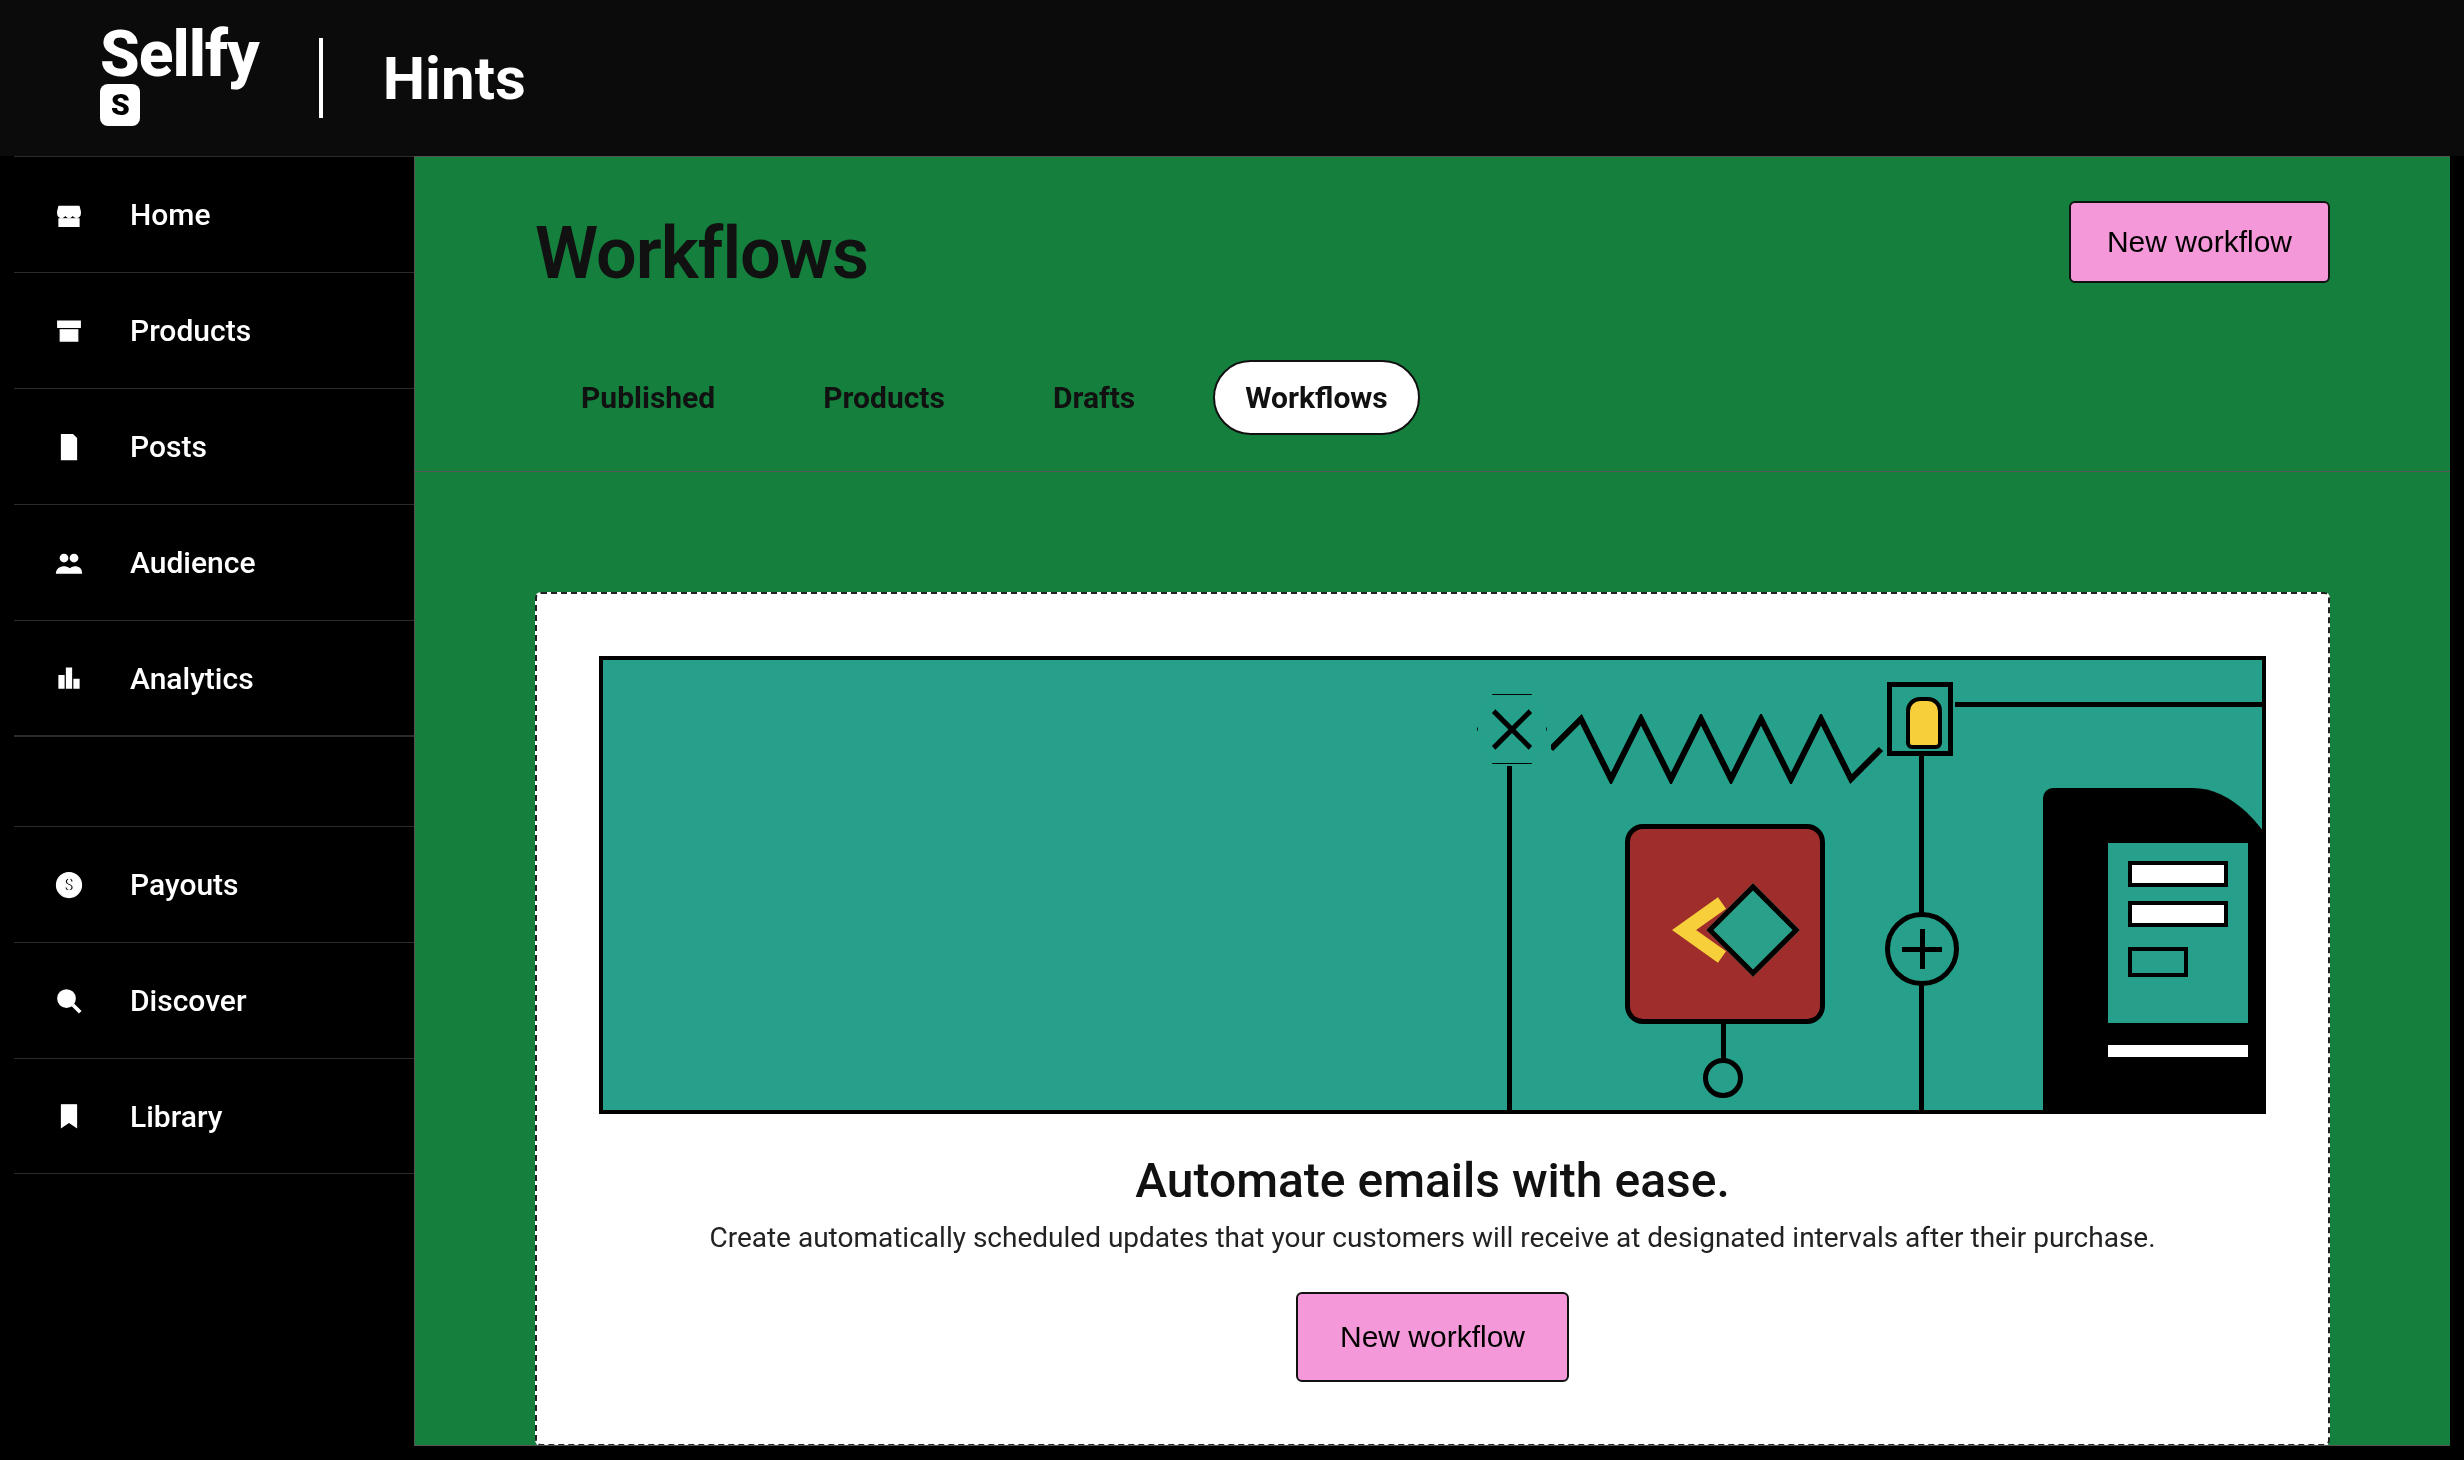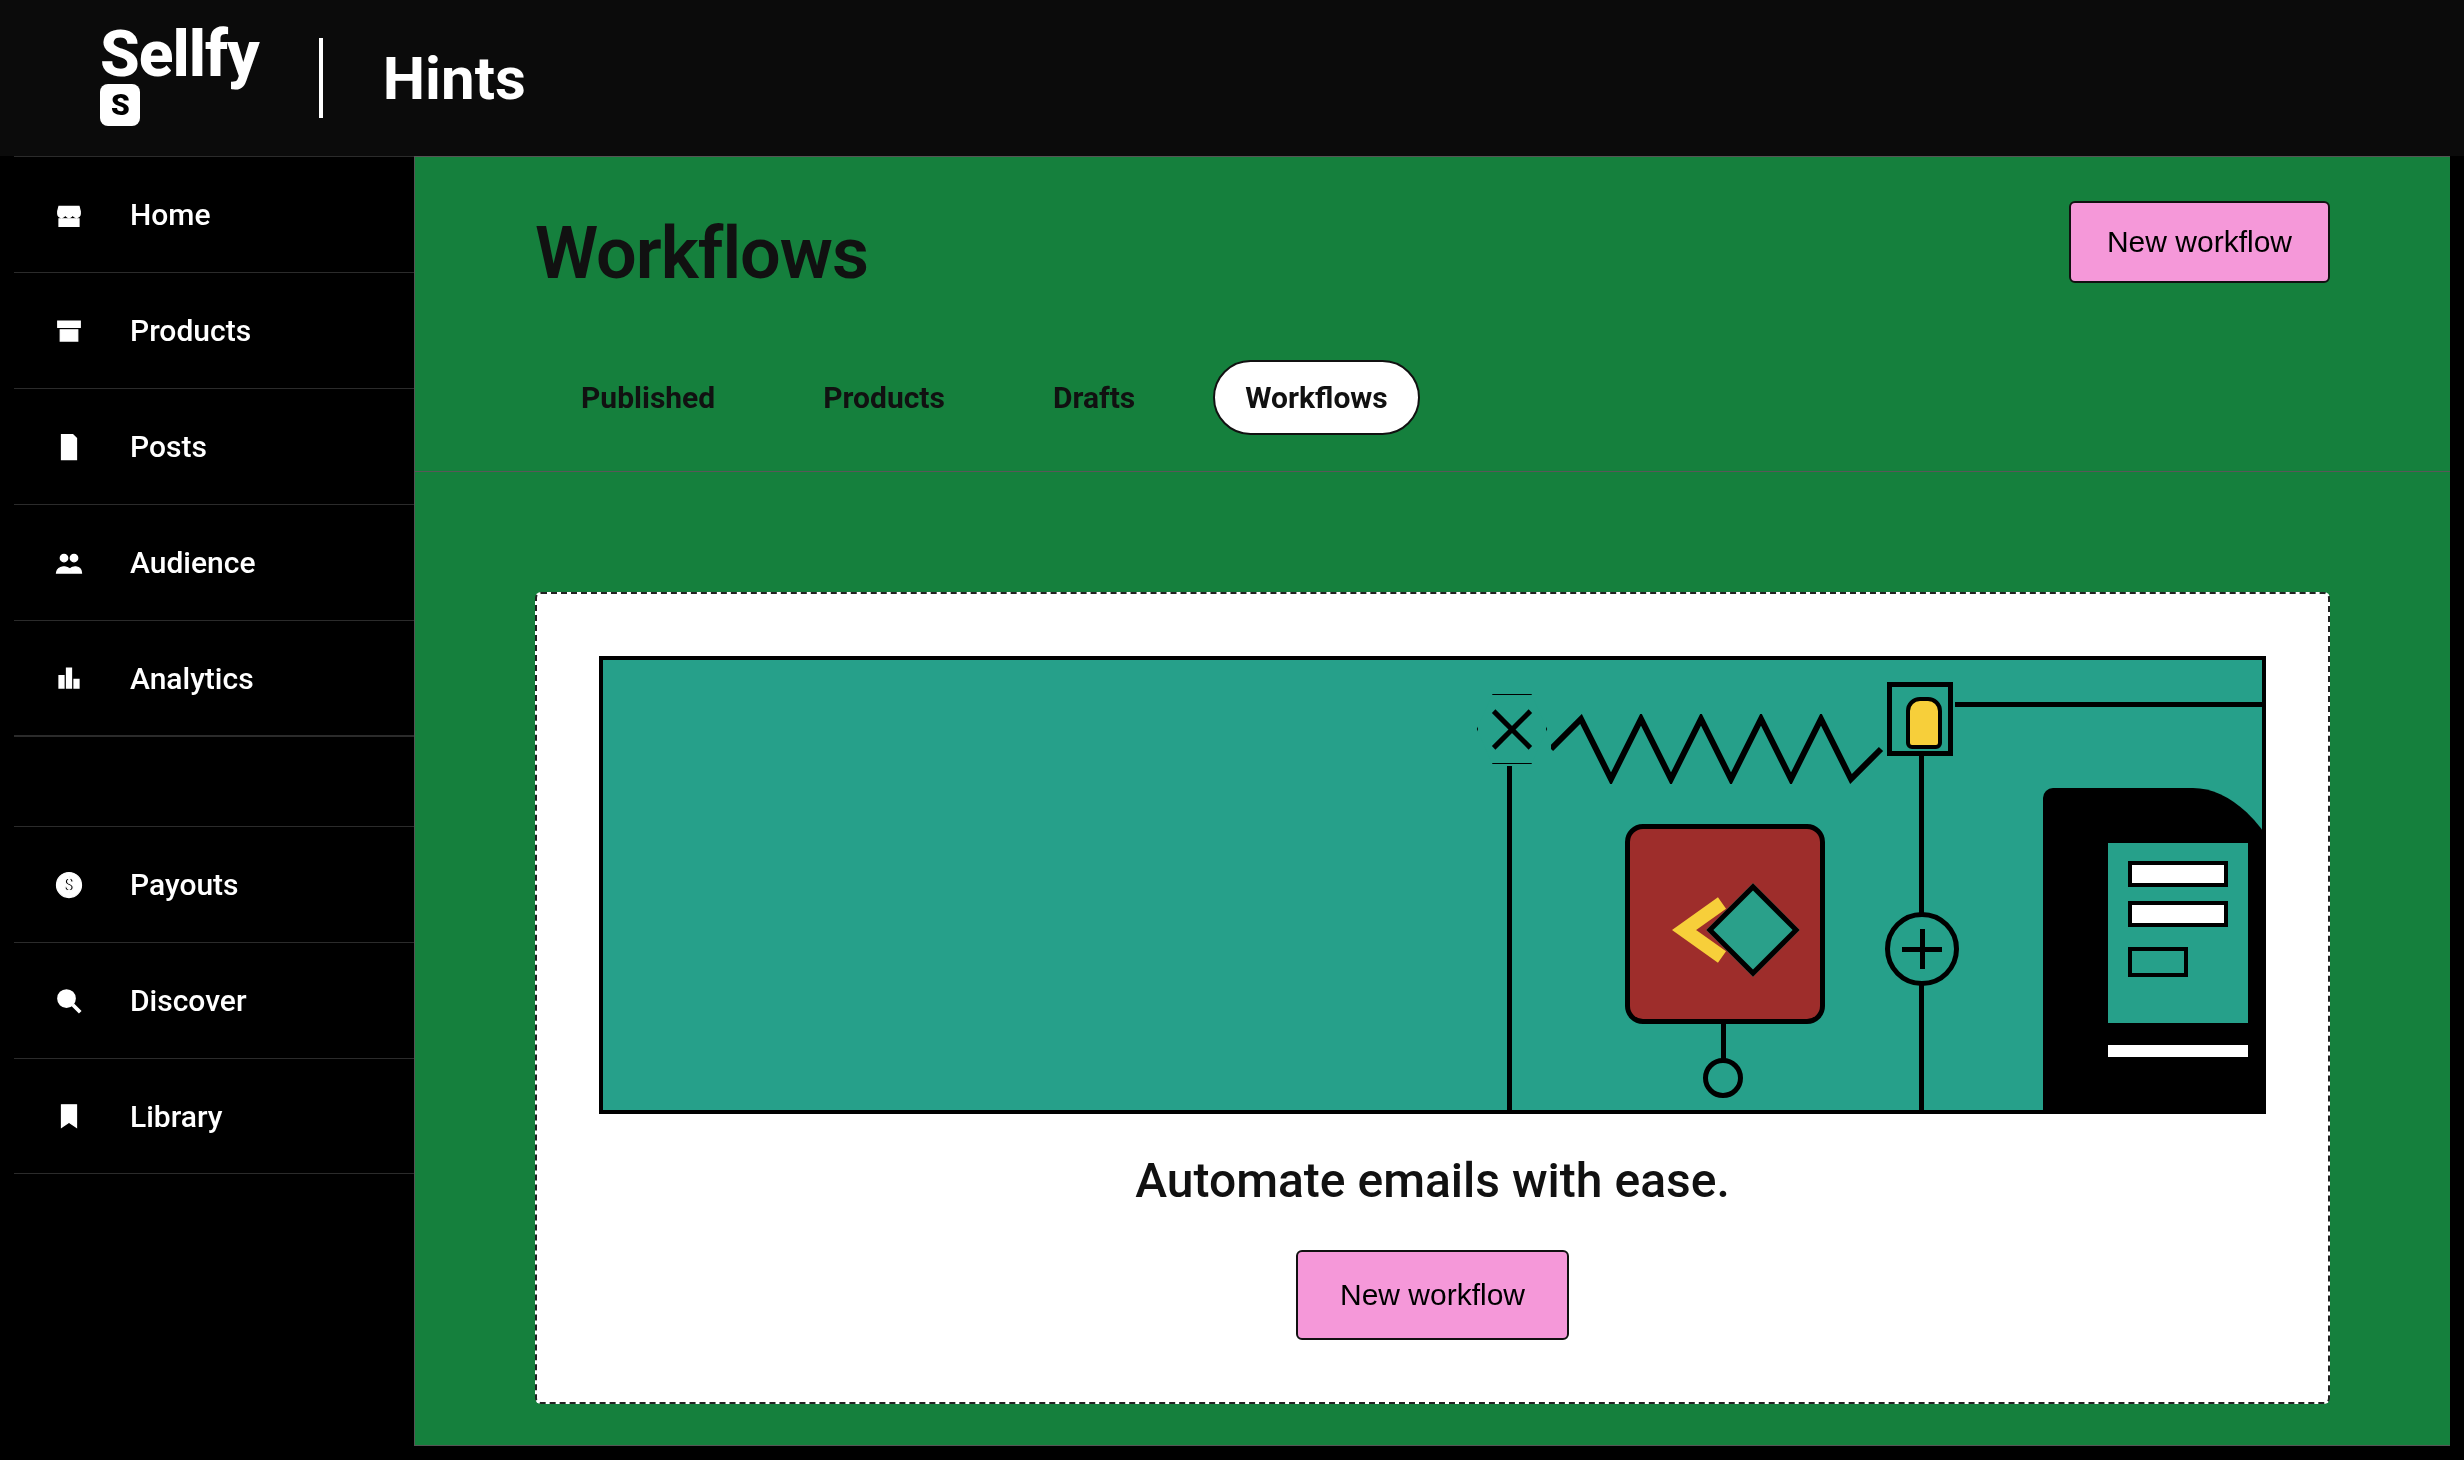"Automate emails with ease." .hero-title { margin-bottom: 41px -> 12px }
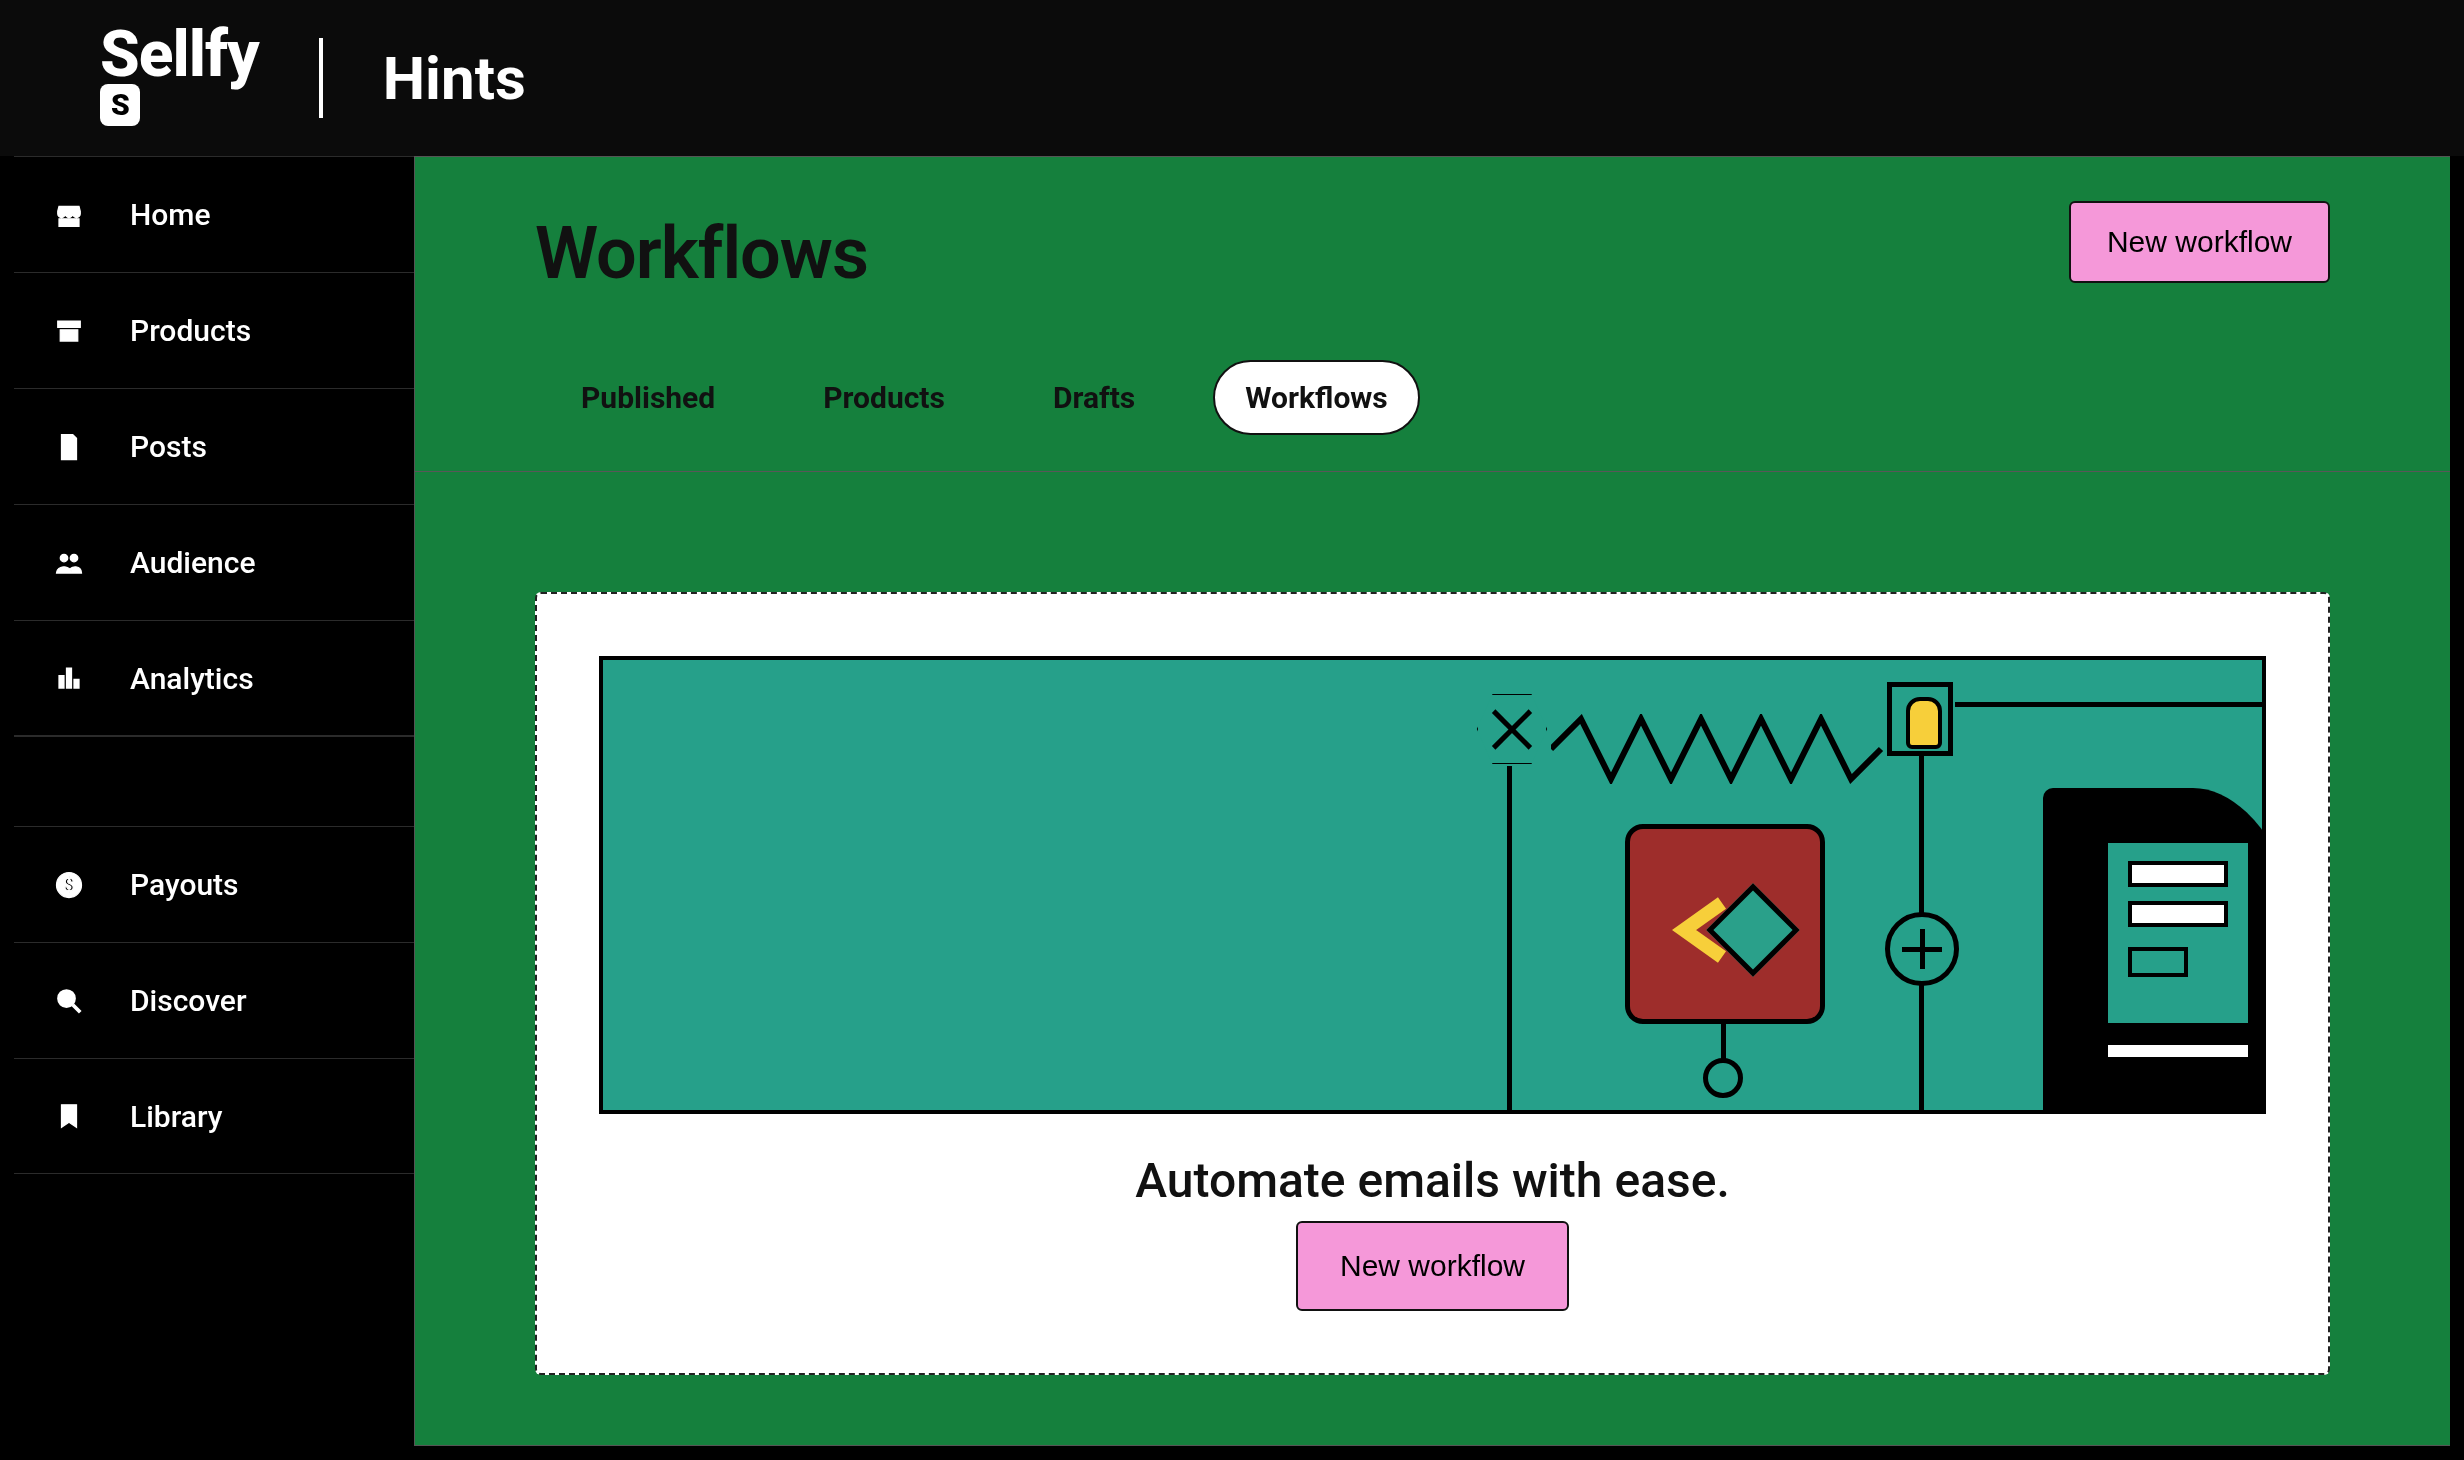"Create automatically scheduled updates" div.hero-sub { html: none -> <div>Create automatically scheduled updates that your customers will receive at designated intervals after their purchase.</div> }
